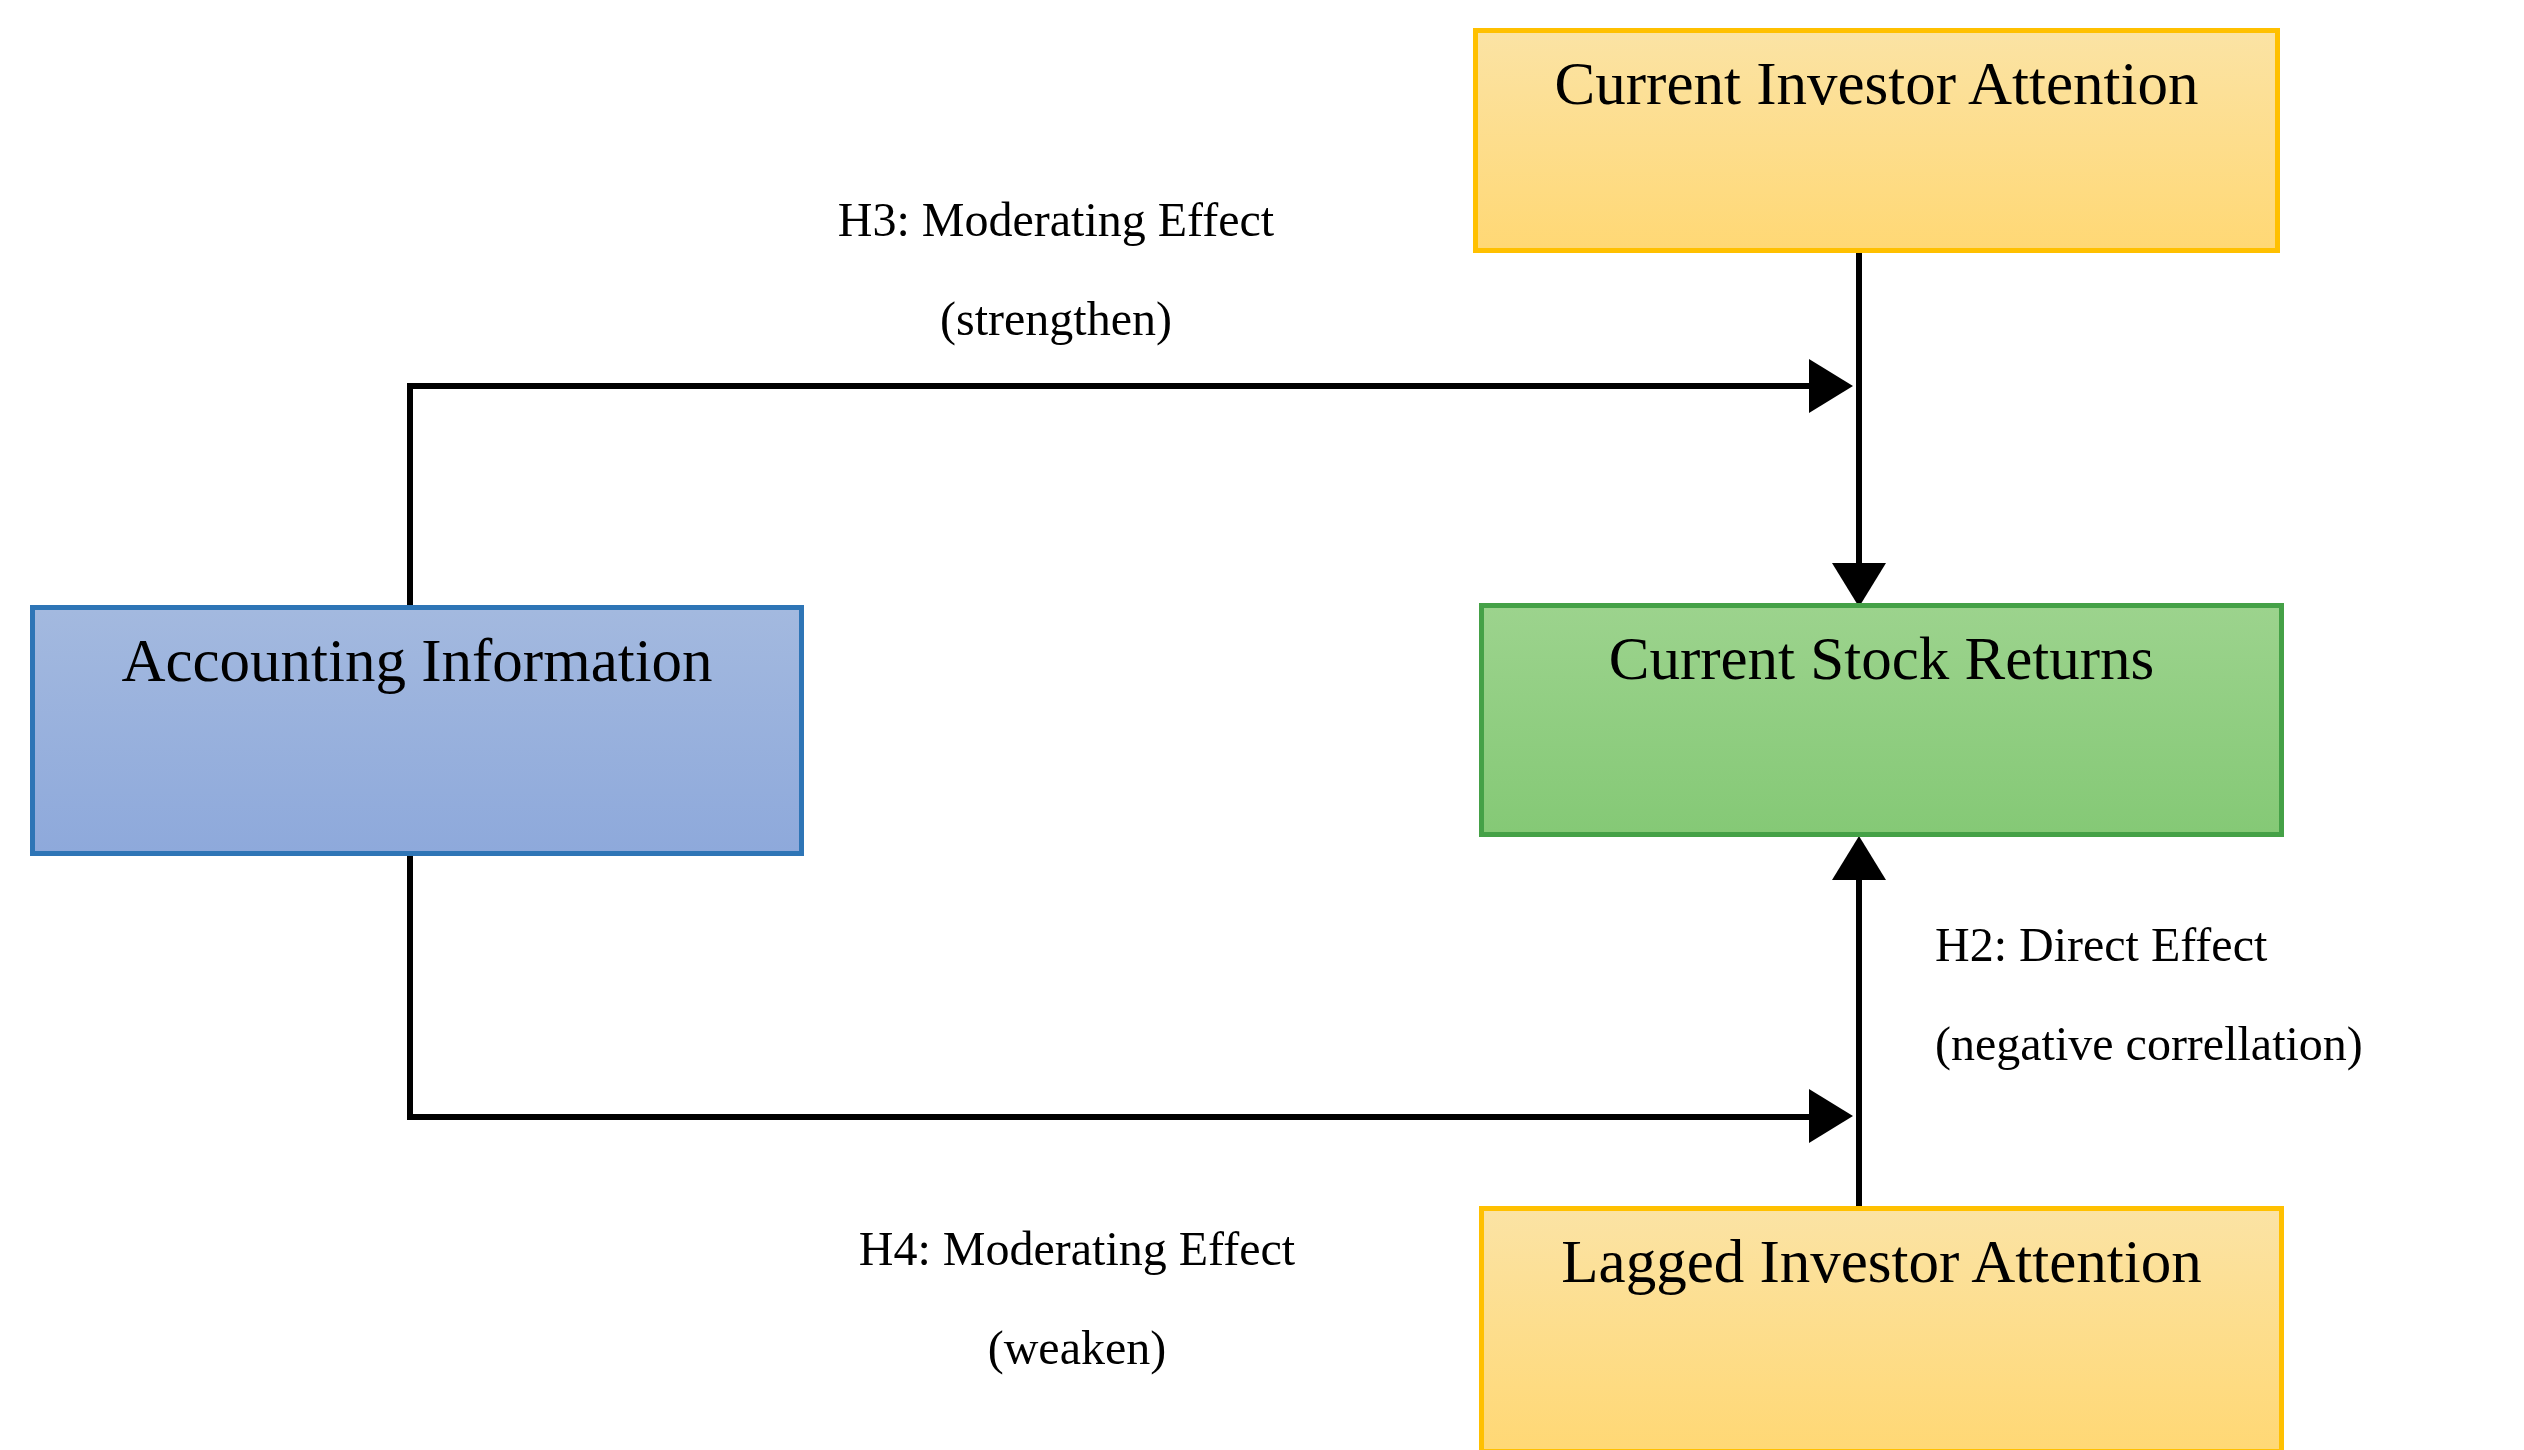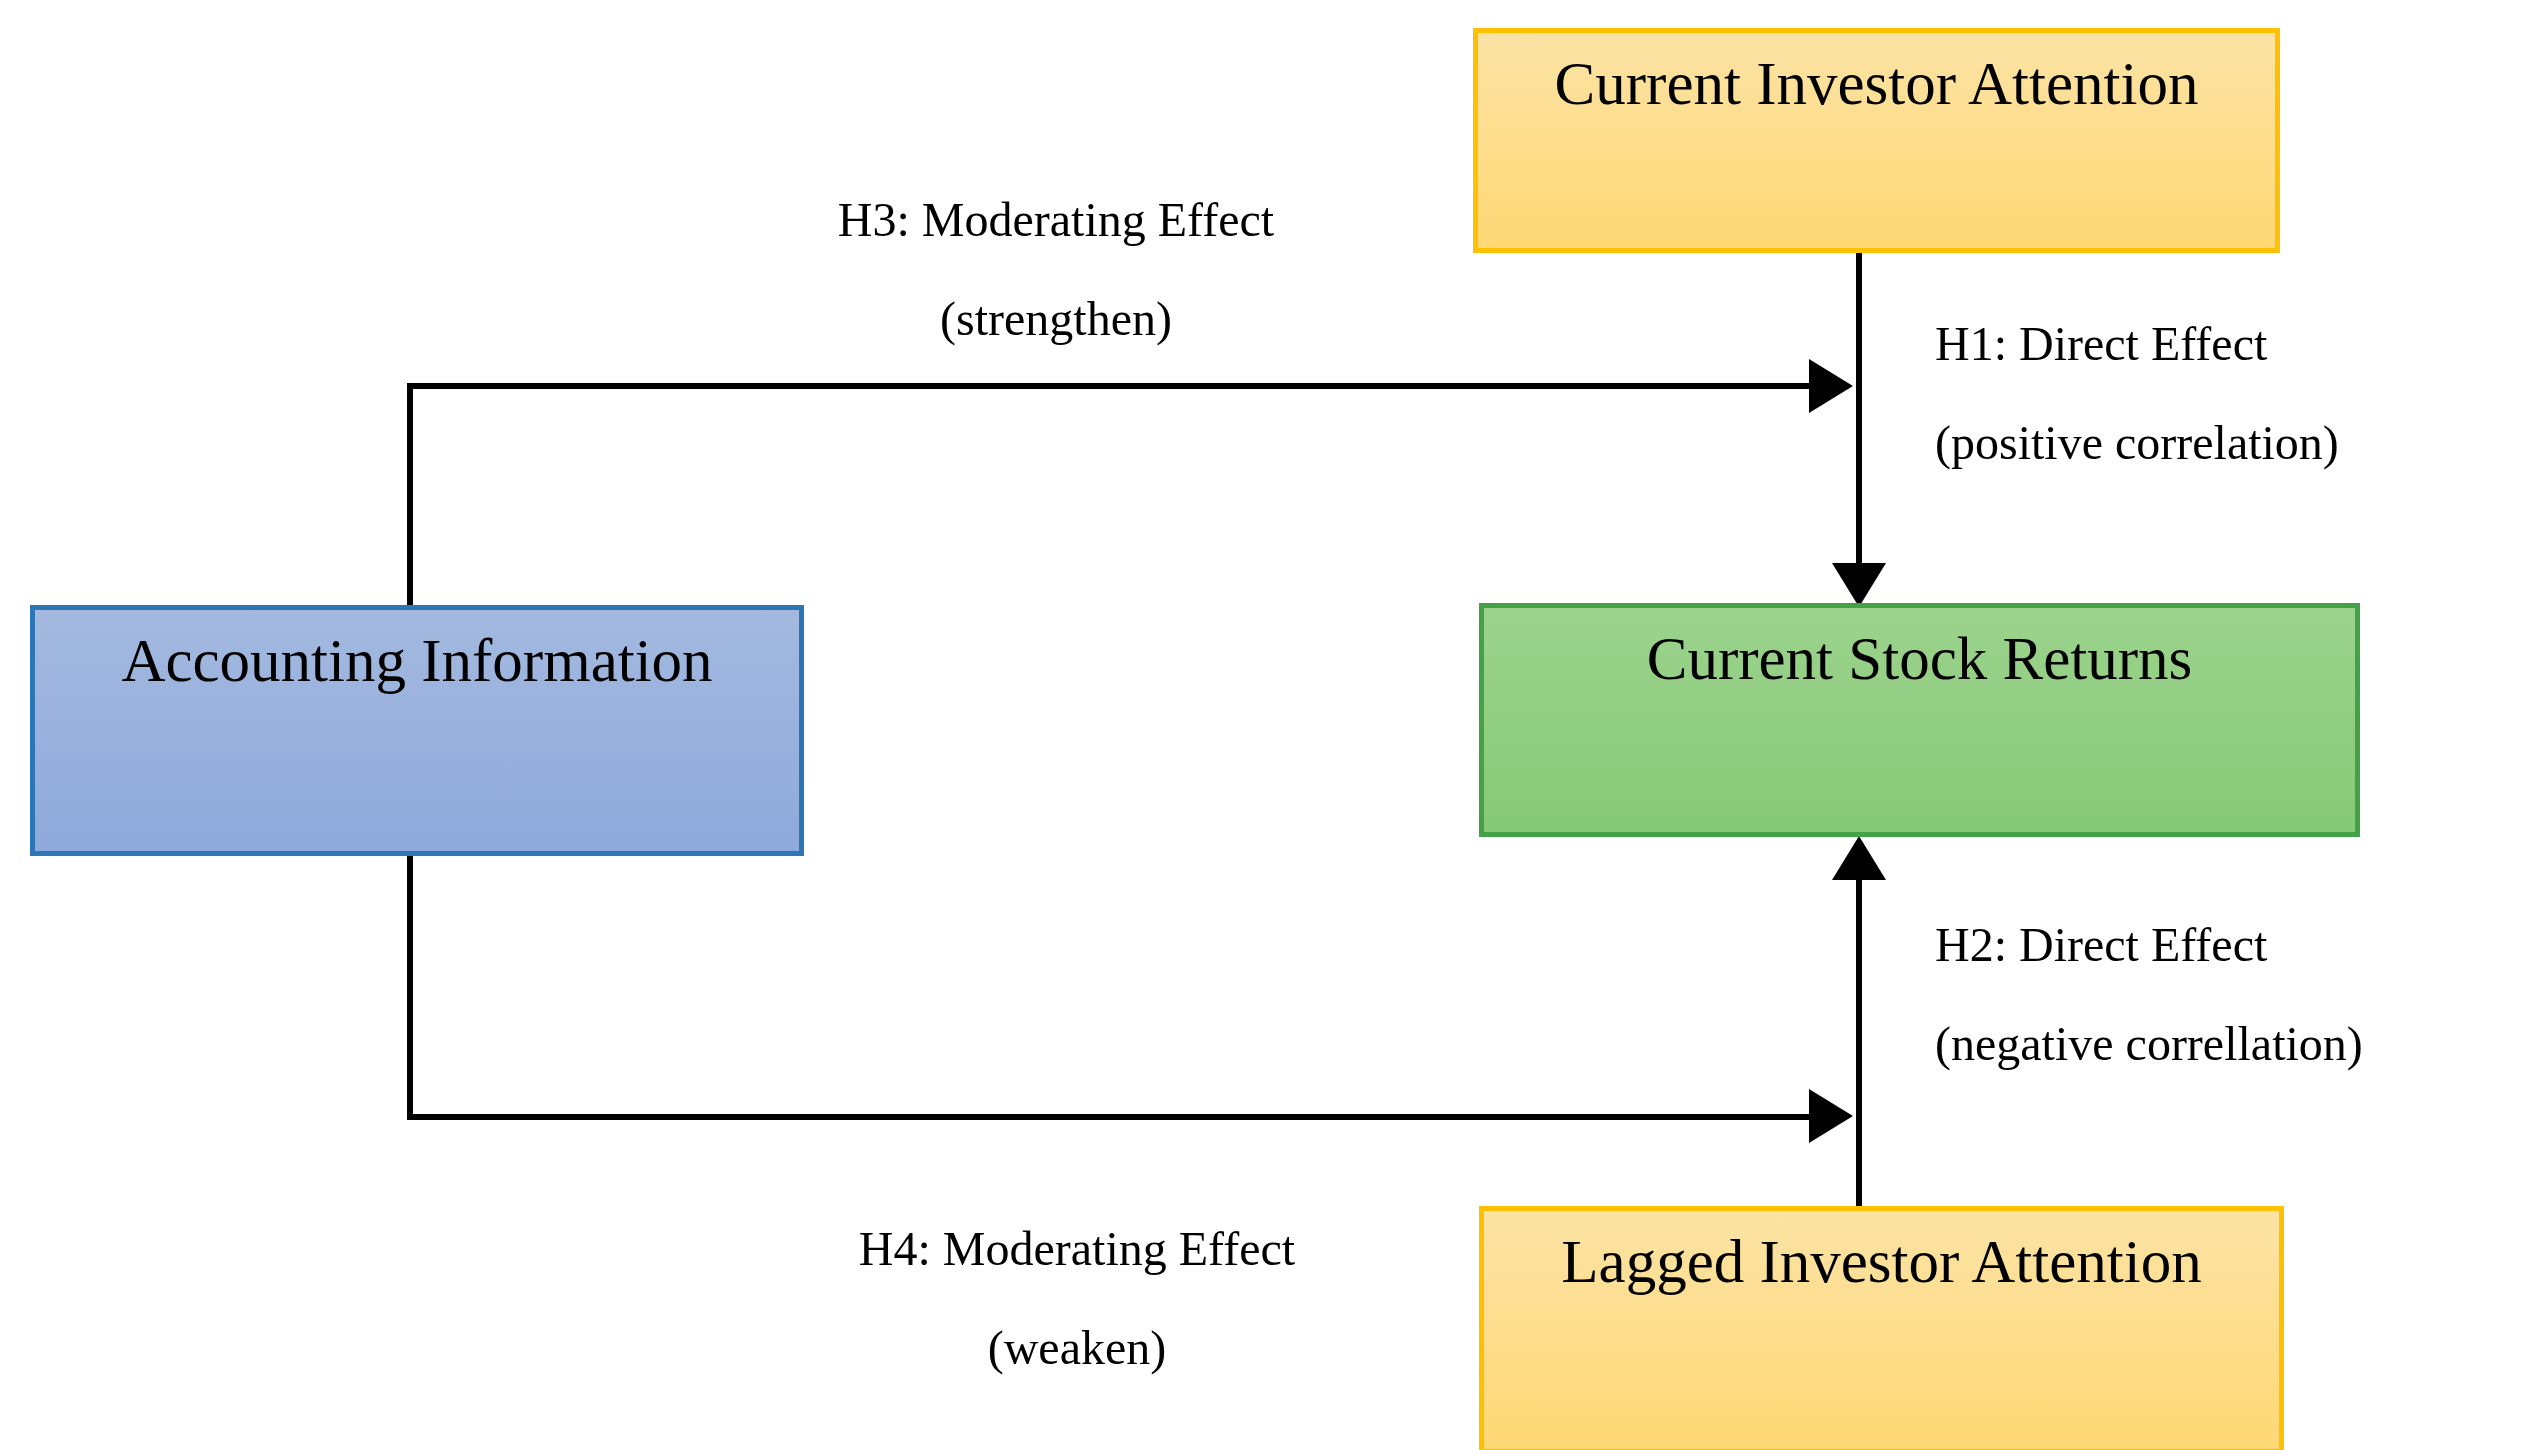"H1: Direct Effect" div.edge-label { html: <div> <div>H1: Direct Effect</div> <div>(positive correlation)</div> </div> -> none }
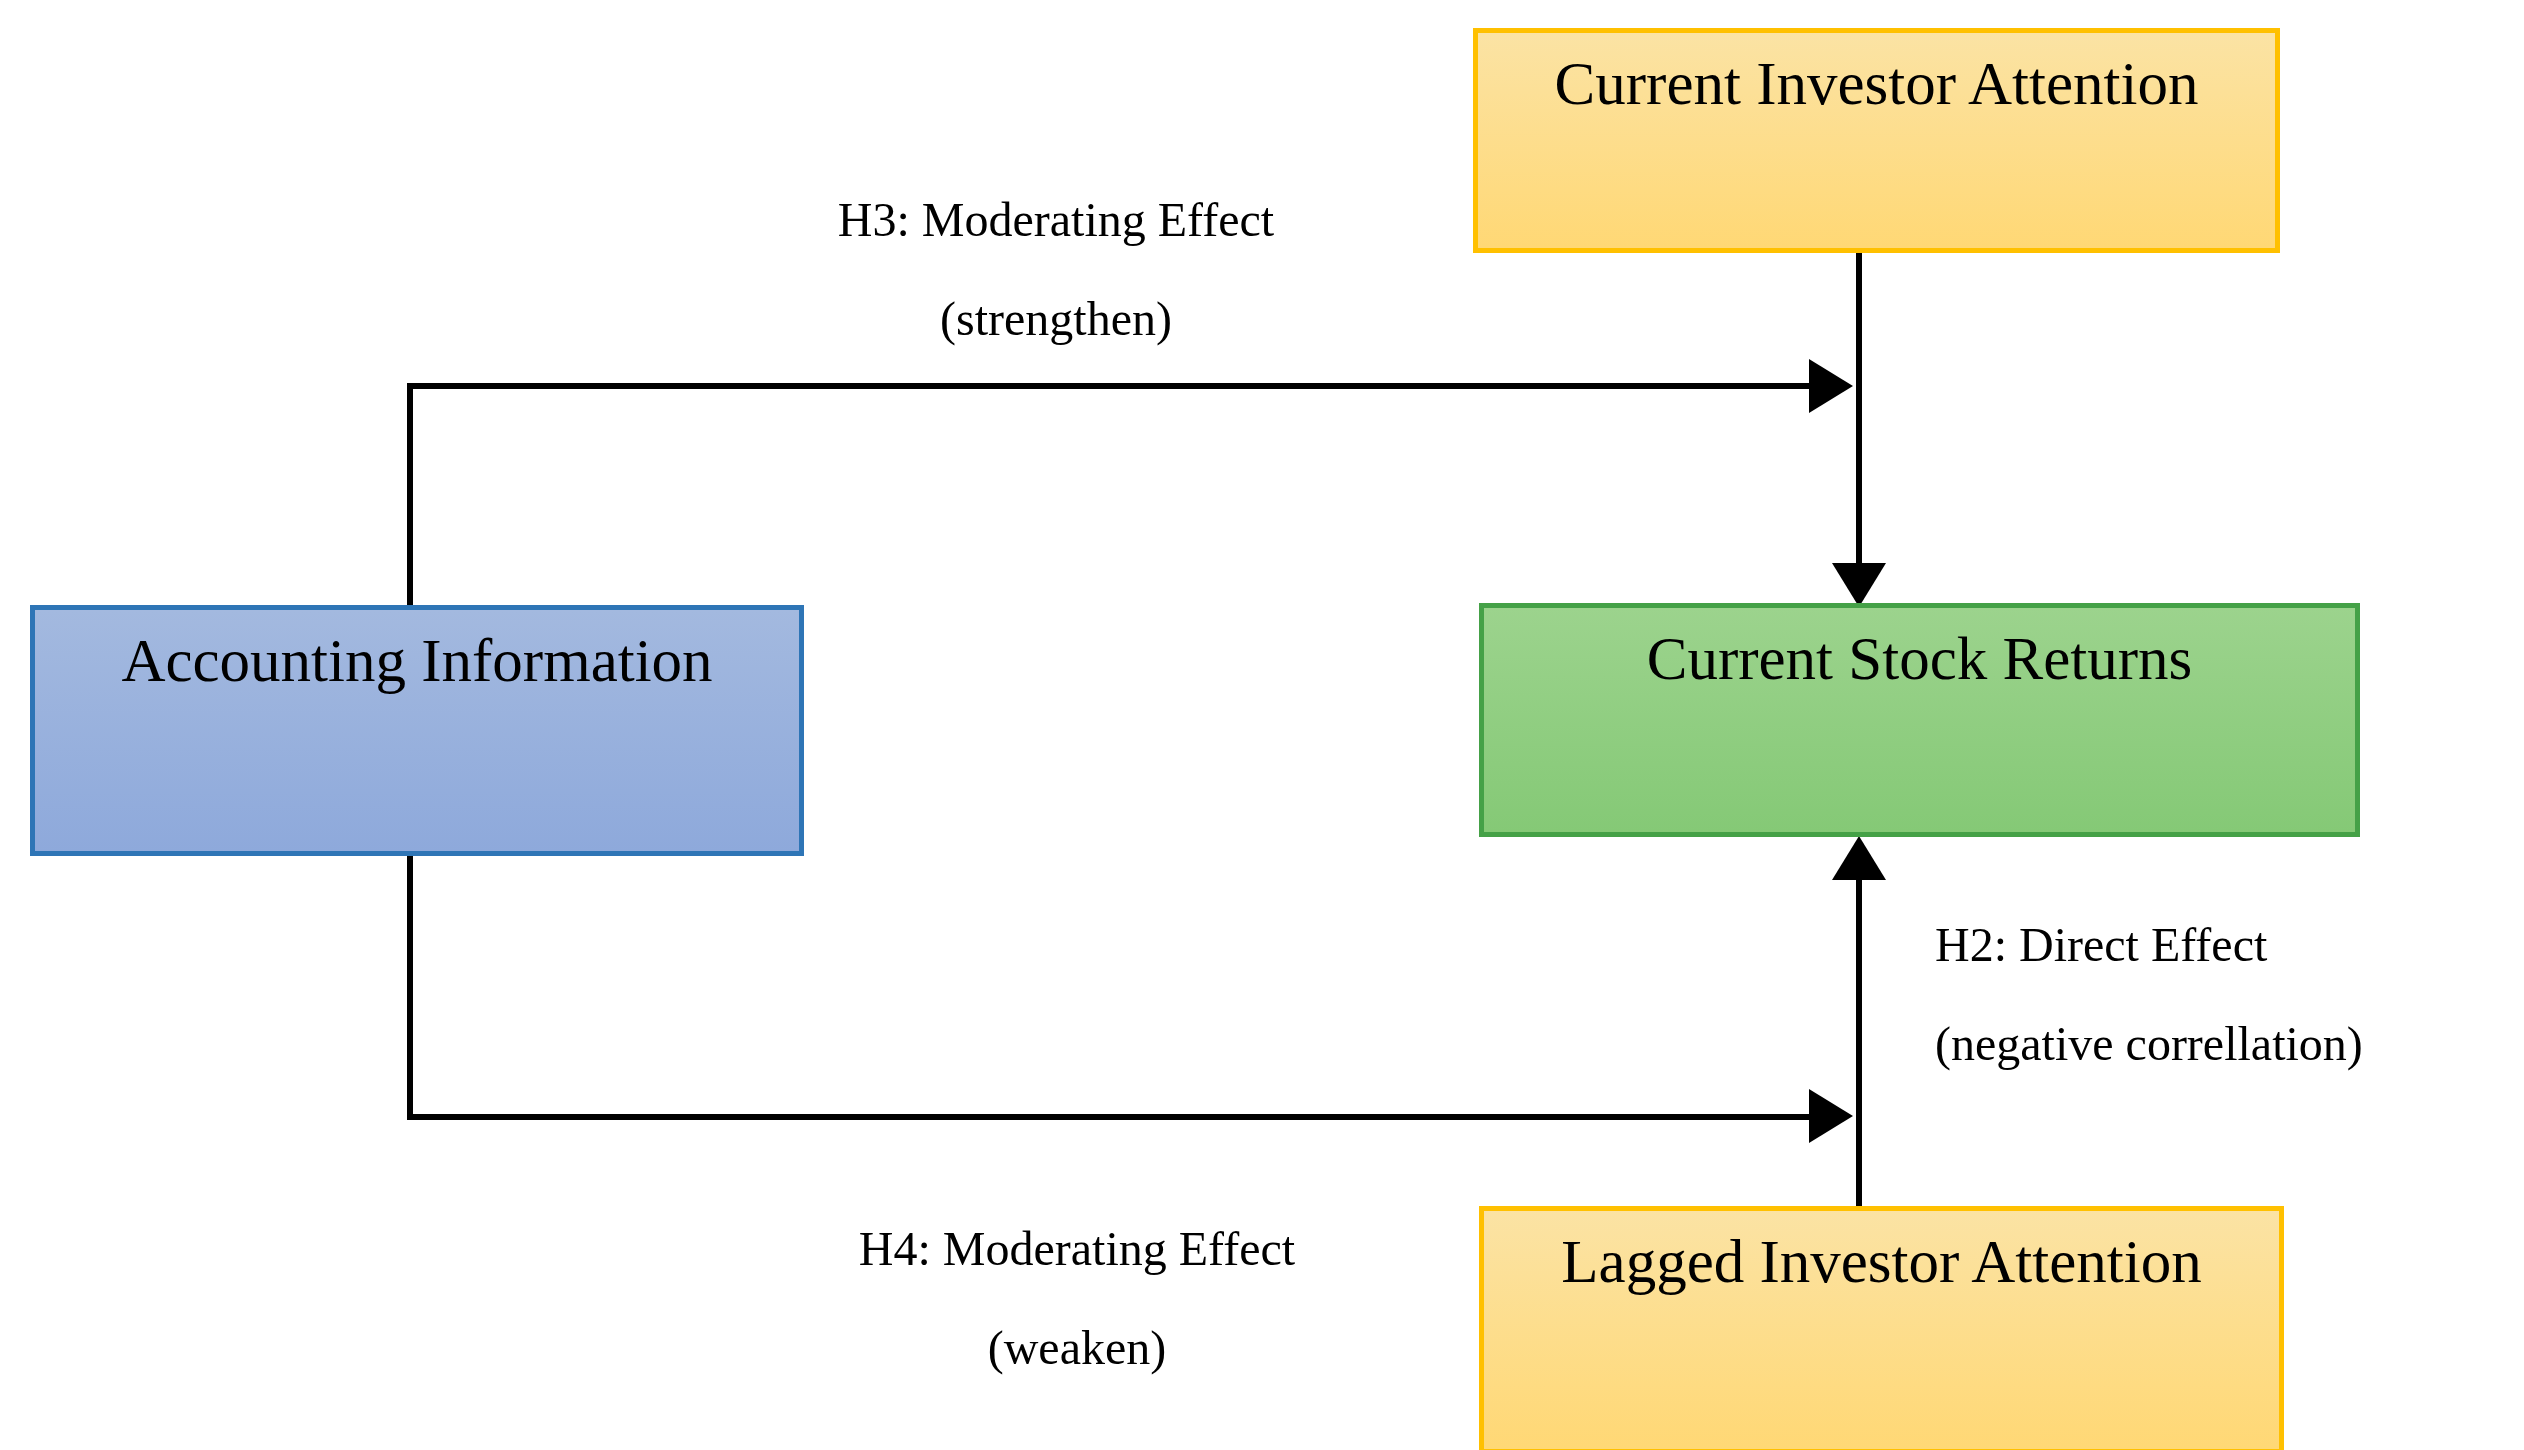"Current Stock Returns" div.node { width: 881px -> 805px }
